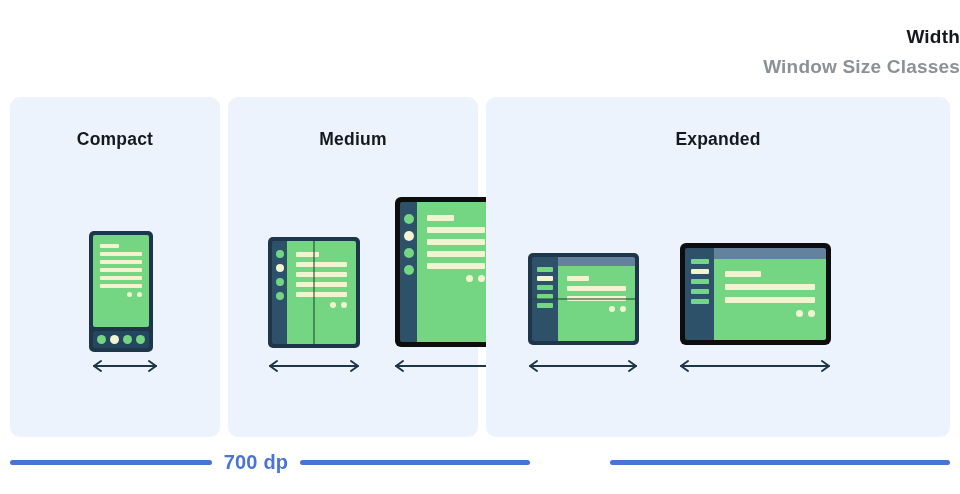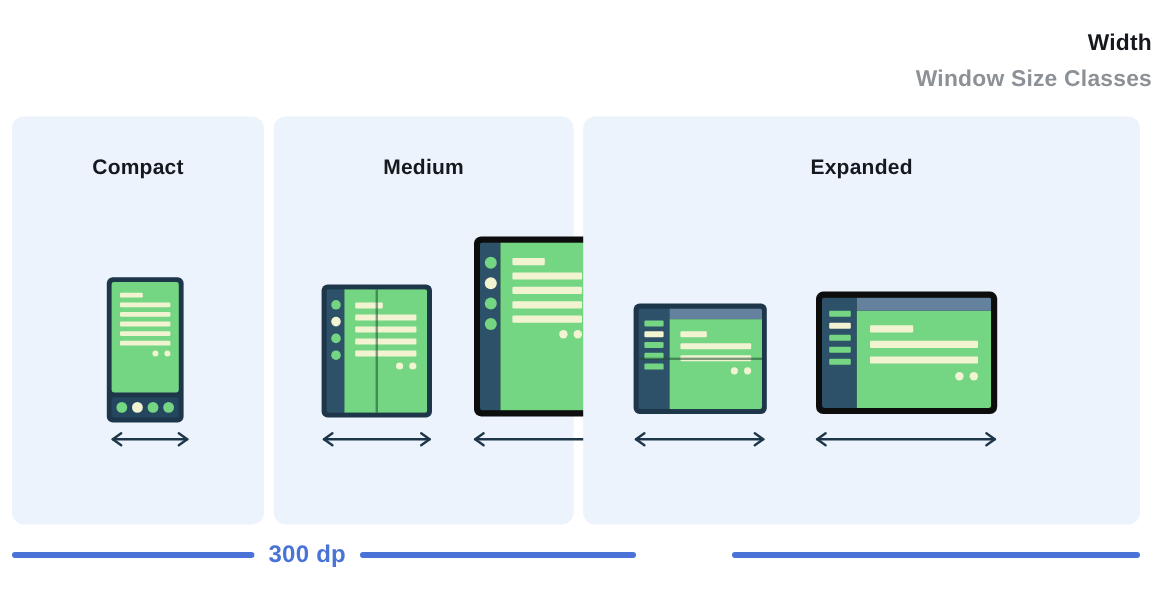"300 dp" div.bp-label { text: 300 -> 700 }
